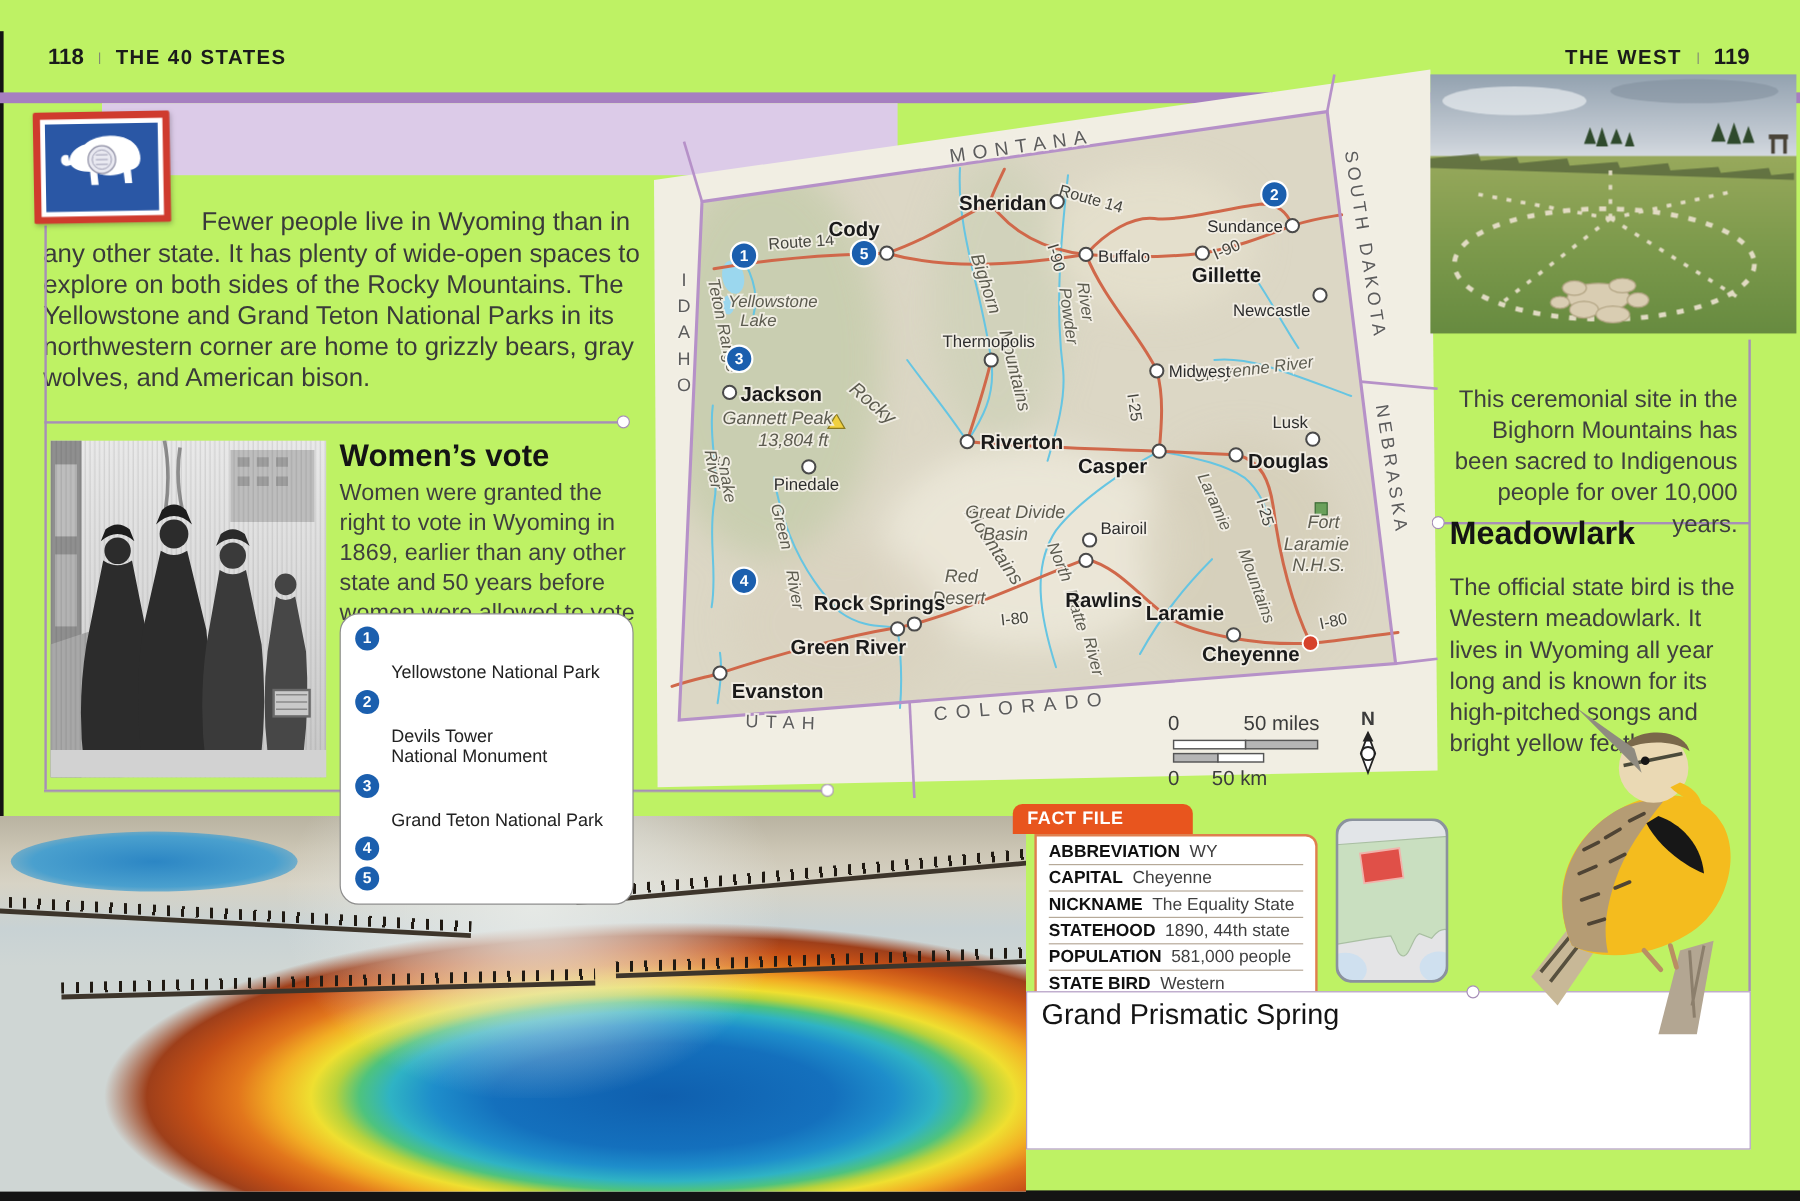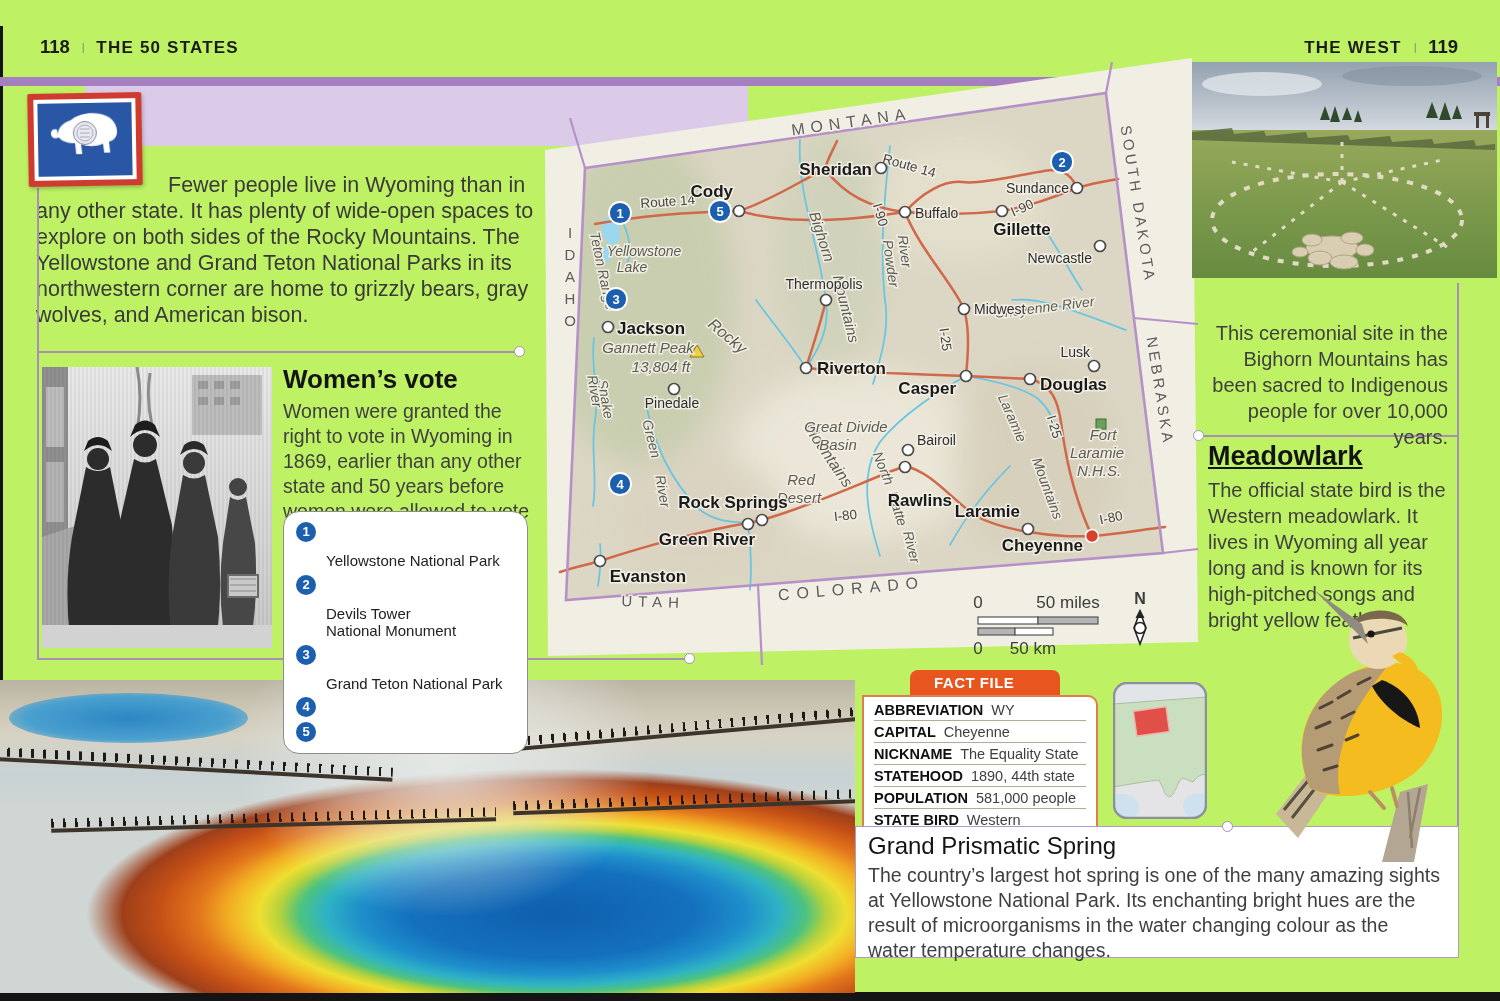"THE 50 STATES" span.ttl { text: 50 -> 40 }
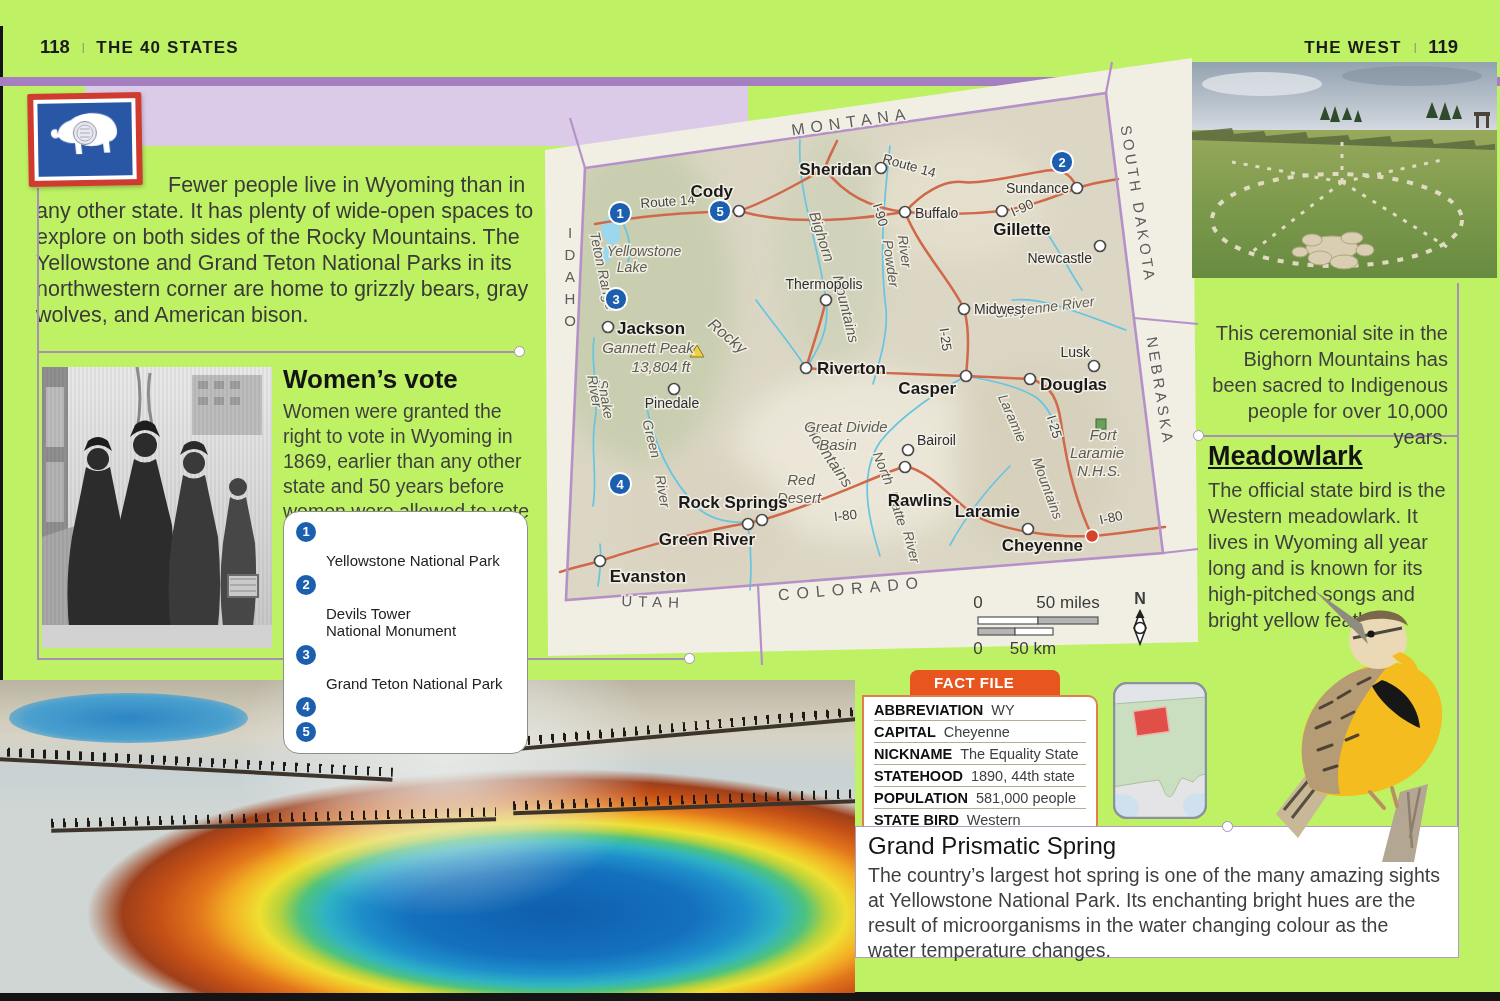"Meadowlark" .ml-head { text-decoration: underline -> none; top: 441px -> 429px }
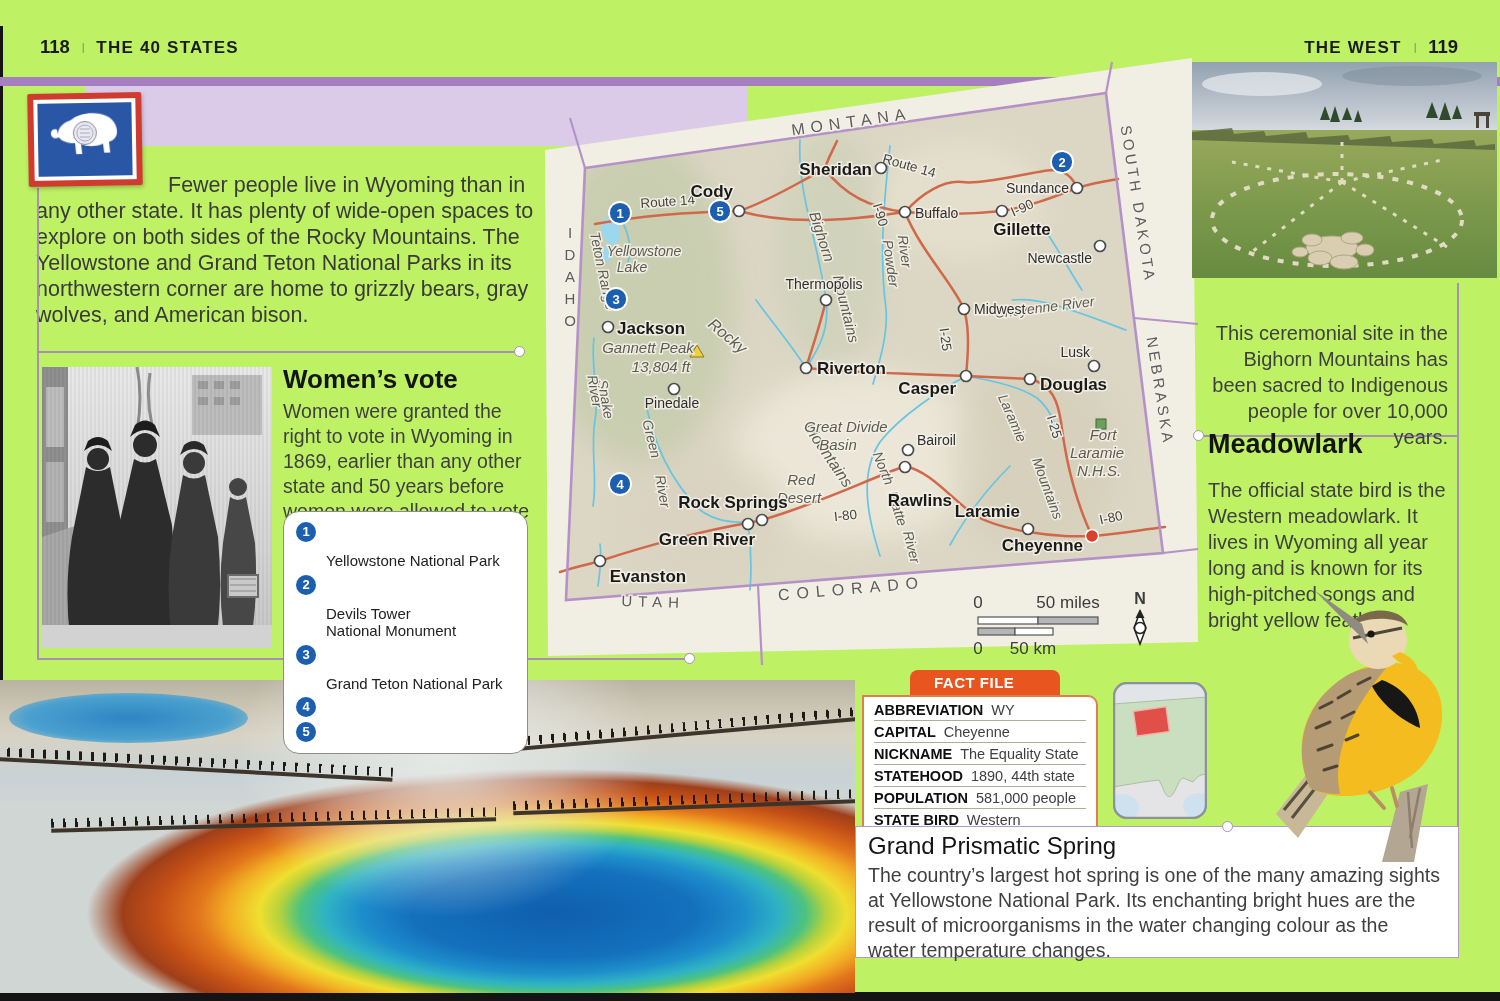"FACT FILE" .ff-tab { left: 910px -> 844px; padding-left: 24px -> 12px }
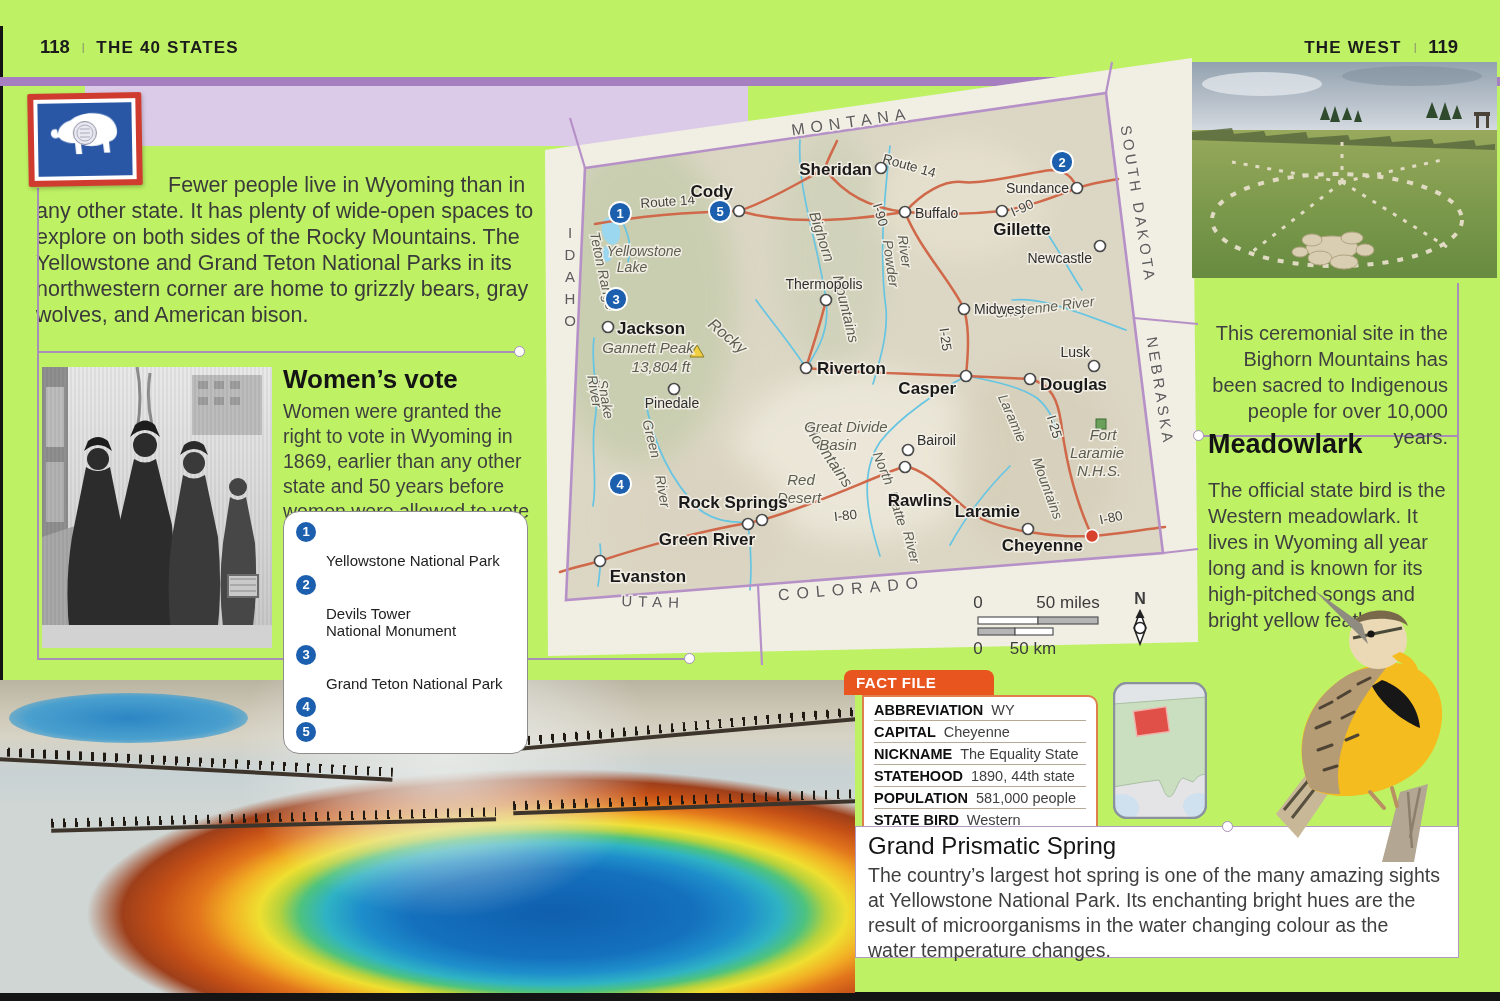"The country’s largest hot spring" div.gps-body { html: <div>The country’s largest hot spring is one of the many amazing sights at Yellowstone National Park. Its enchanting bright hues are the result of microorganisms in the water changing colour as the water temperature changes.</div> -> none }
